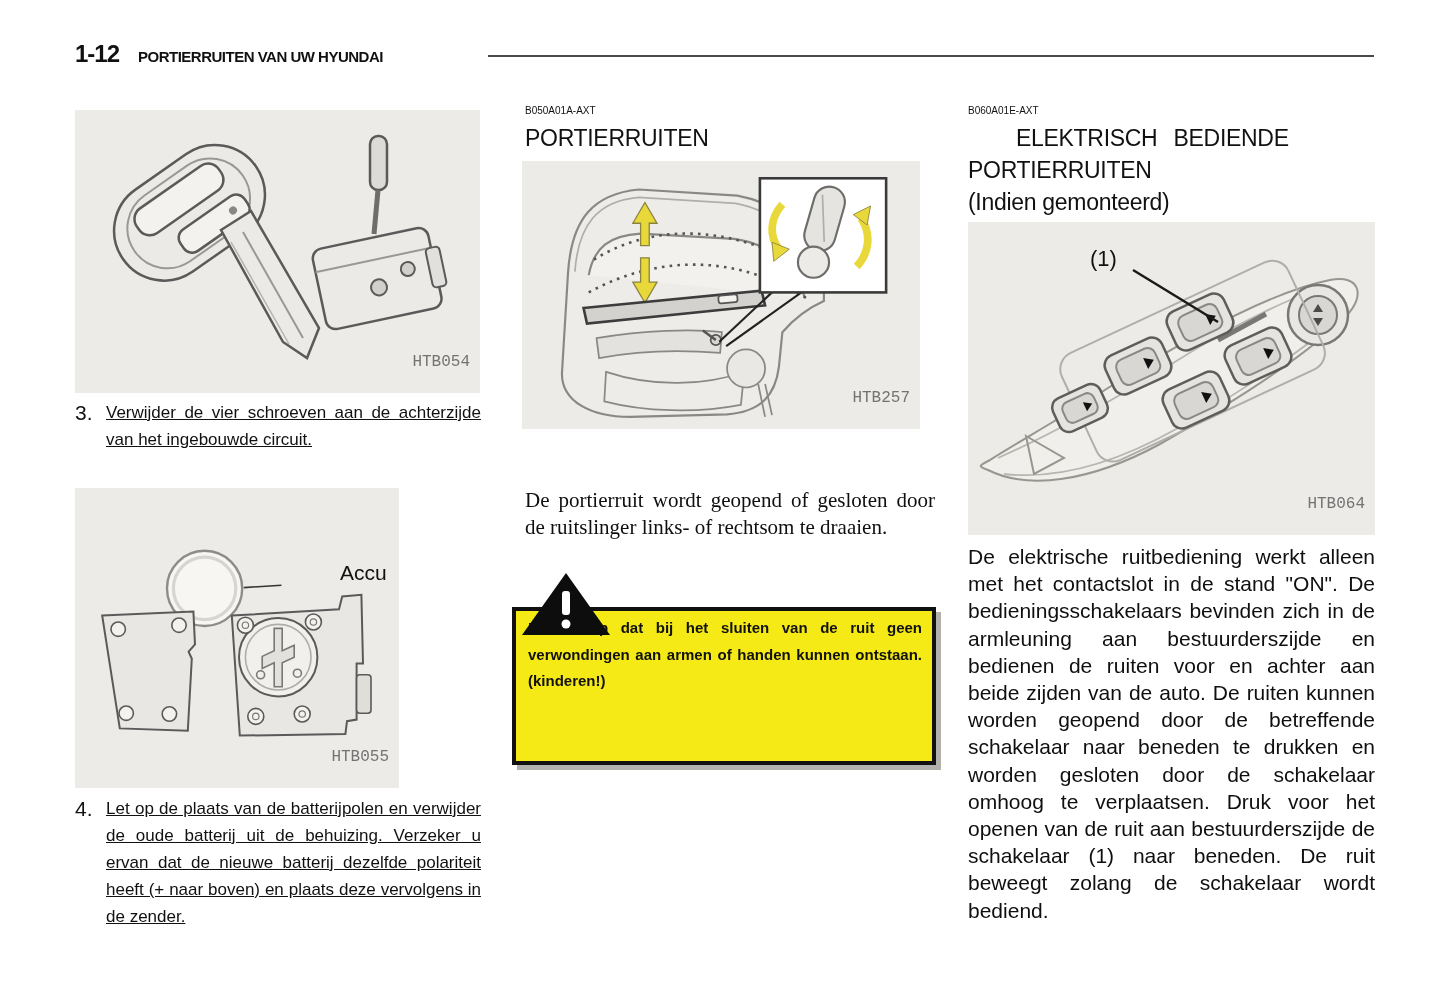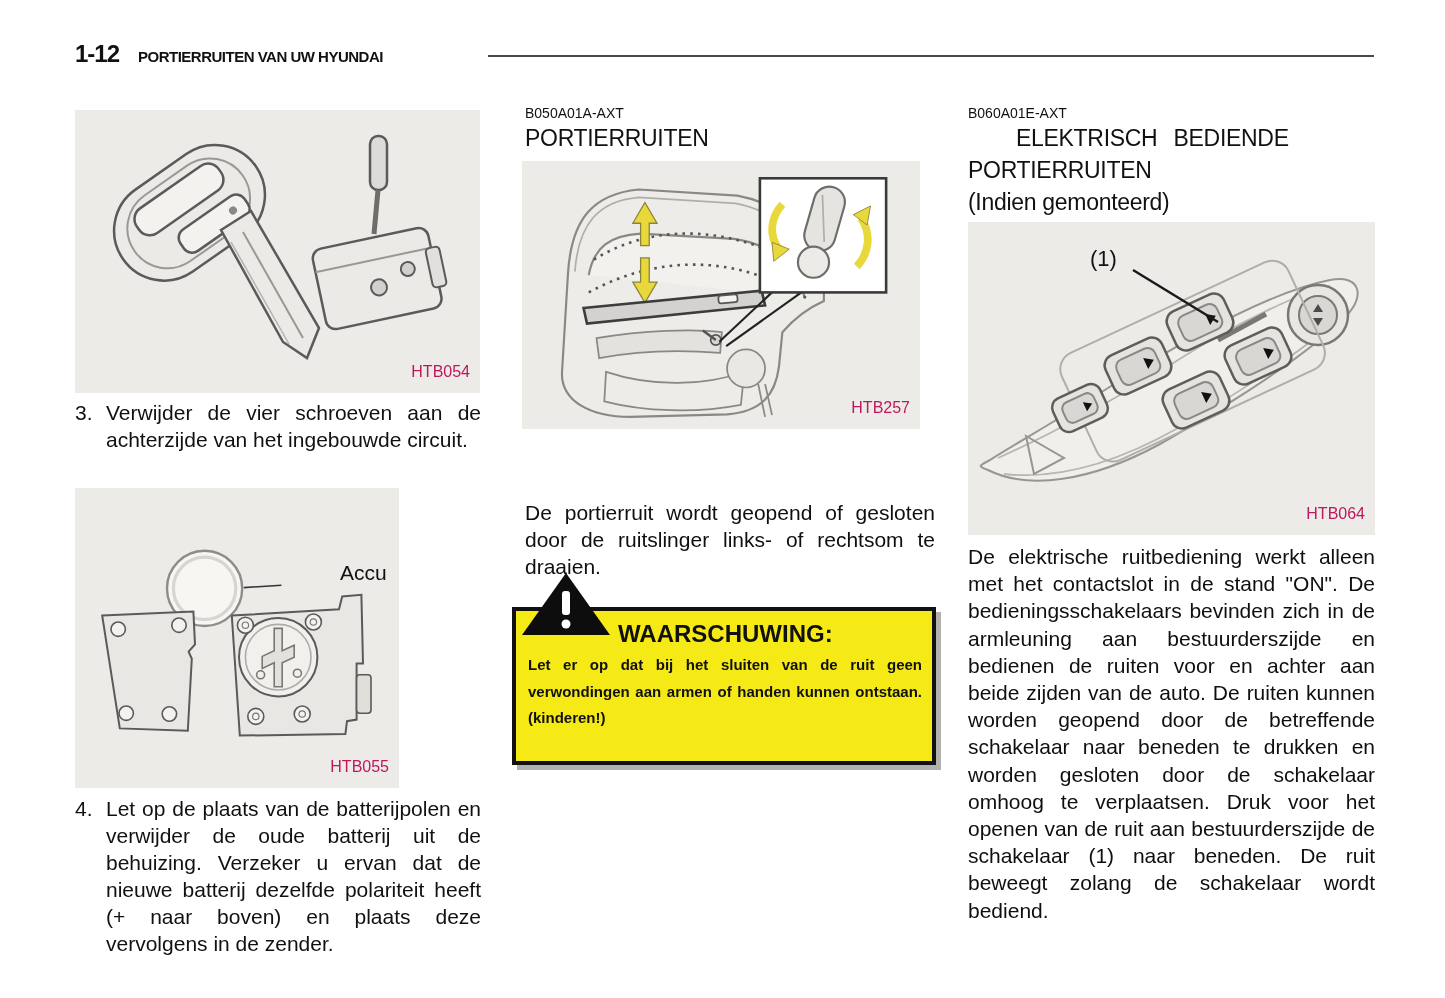"B050A01A-AXT" .section-code { font-size: 14px -> 10px }
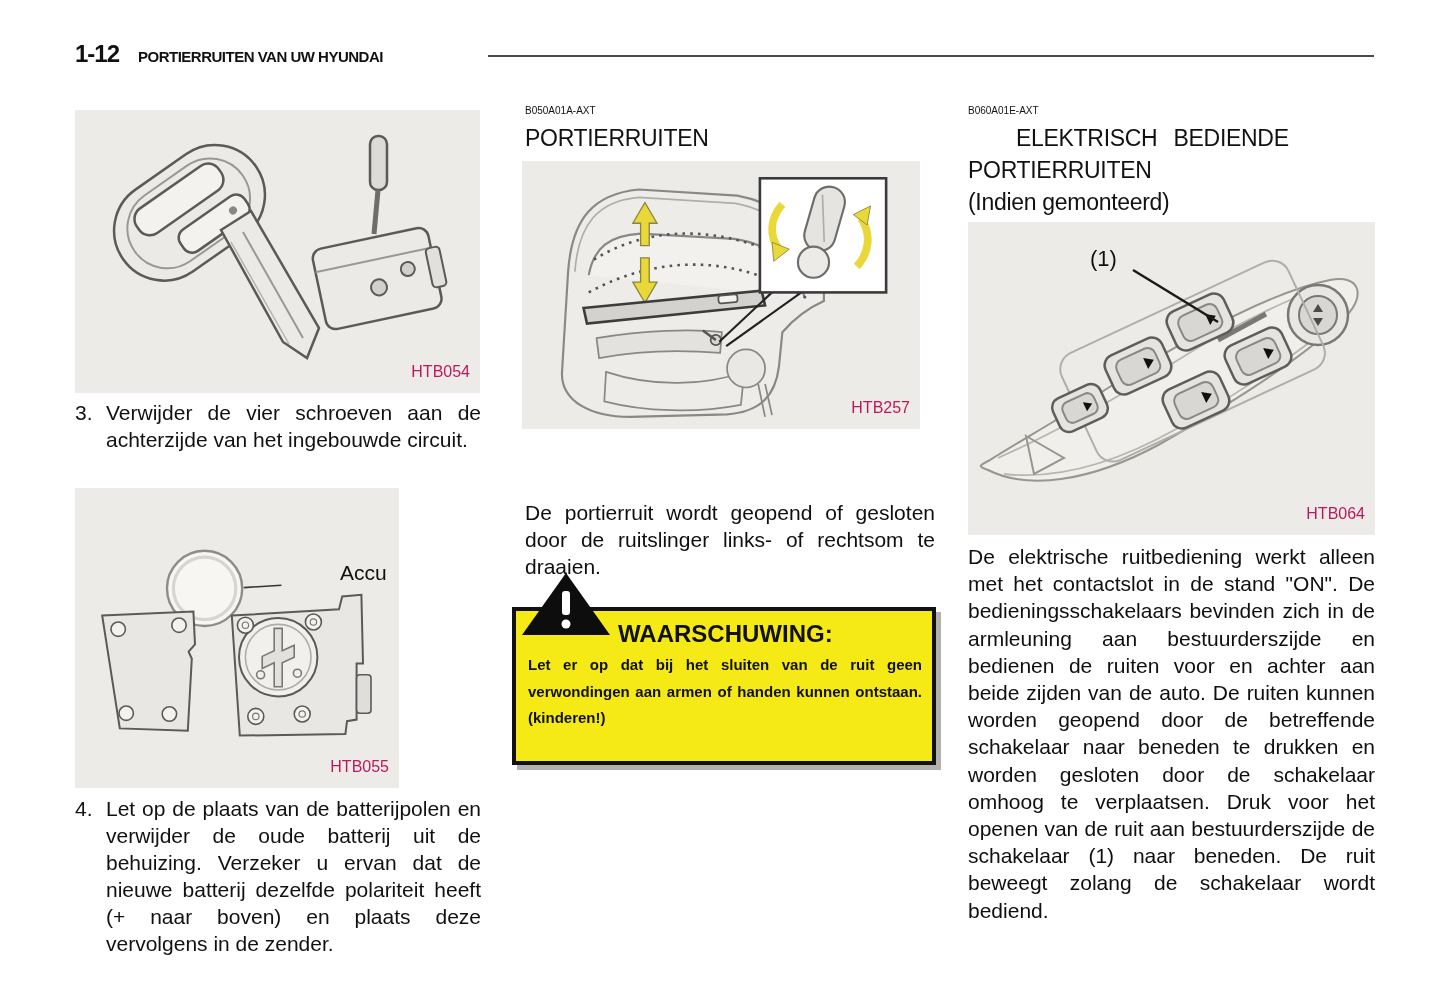"HTB054" .fig-caption { bottom: 12px -> 22px; color: #be185d -> #737373; font-family: none -> Liberation Mono, monospace }
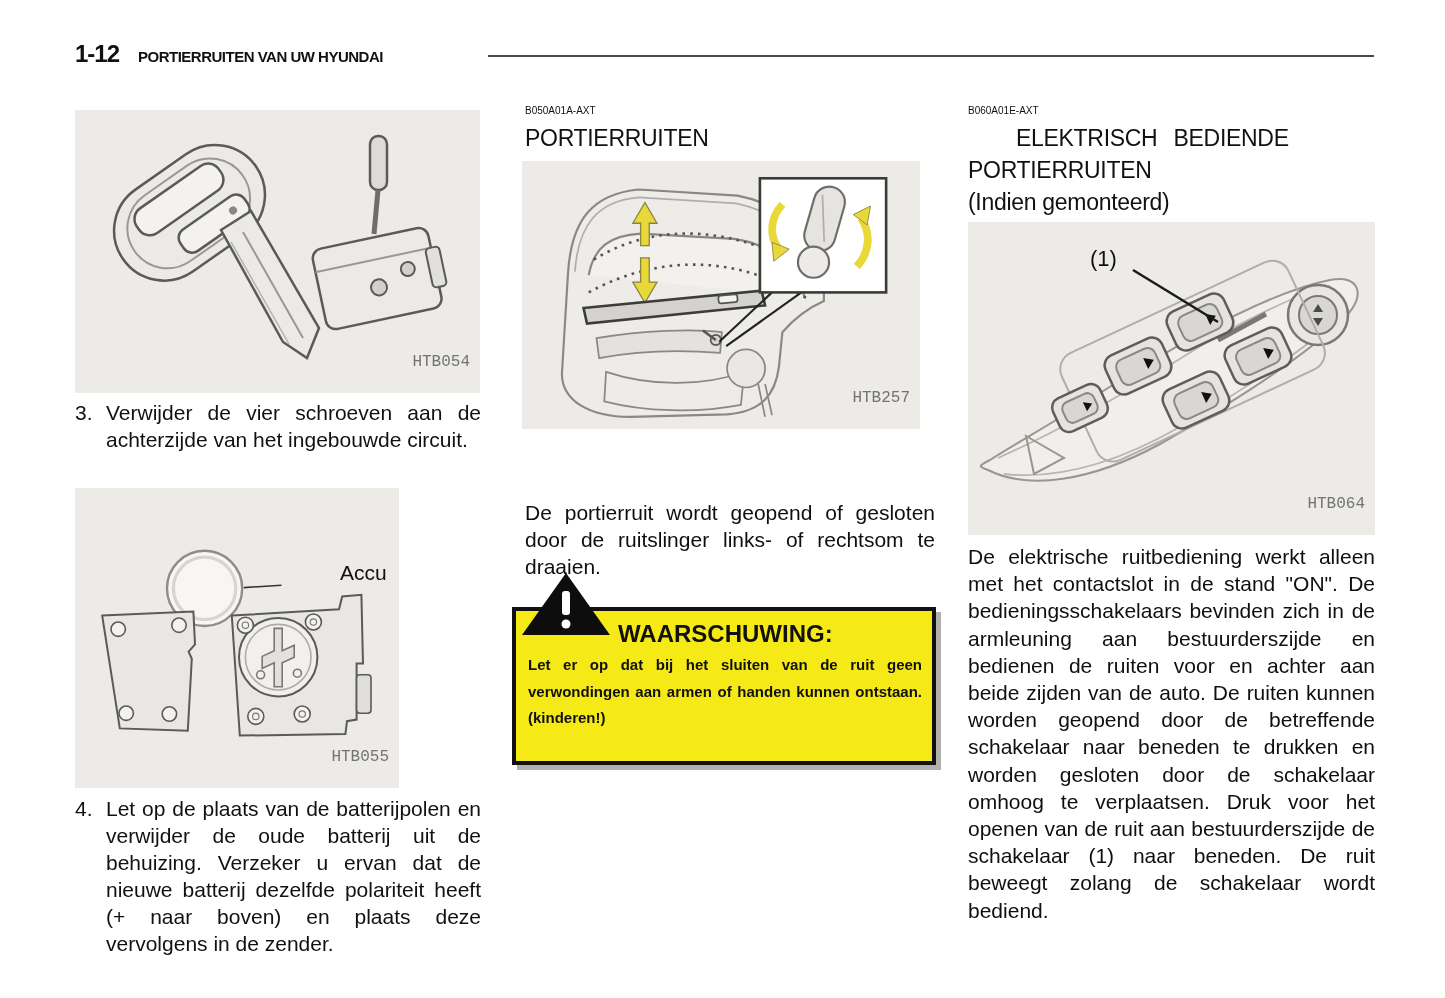"Verwijder de vier schroeven aan" .list-item .txt { font-size: 21px -> 17px; text-decoration: none -> underline }
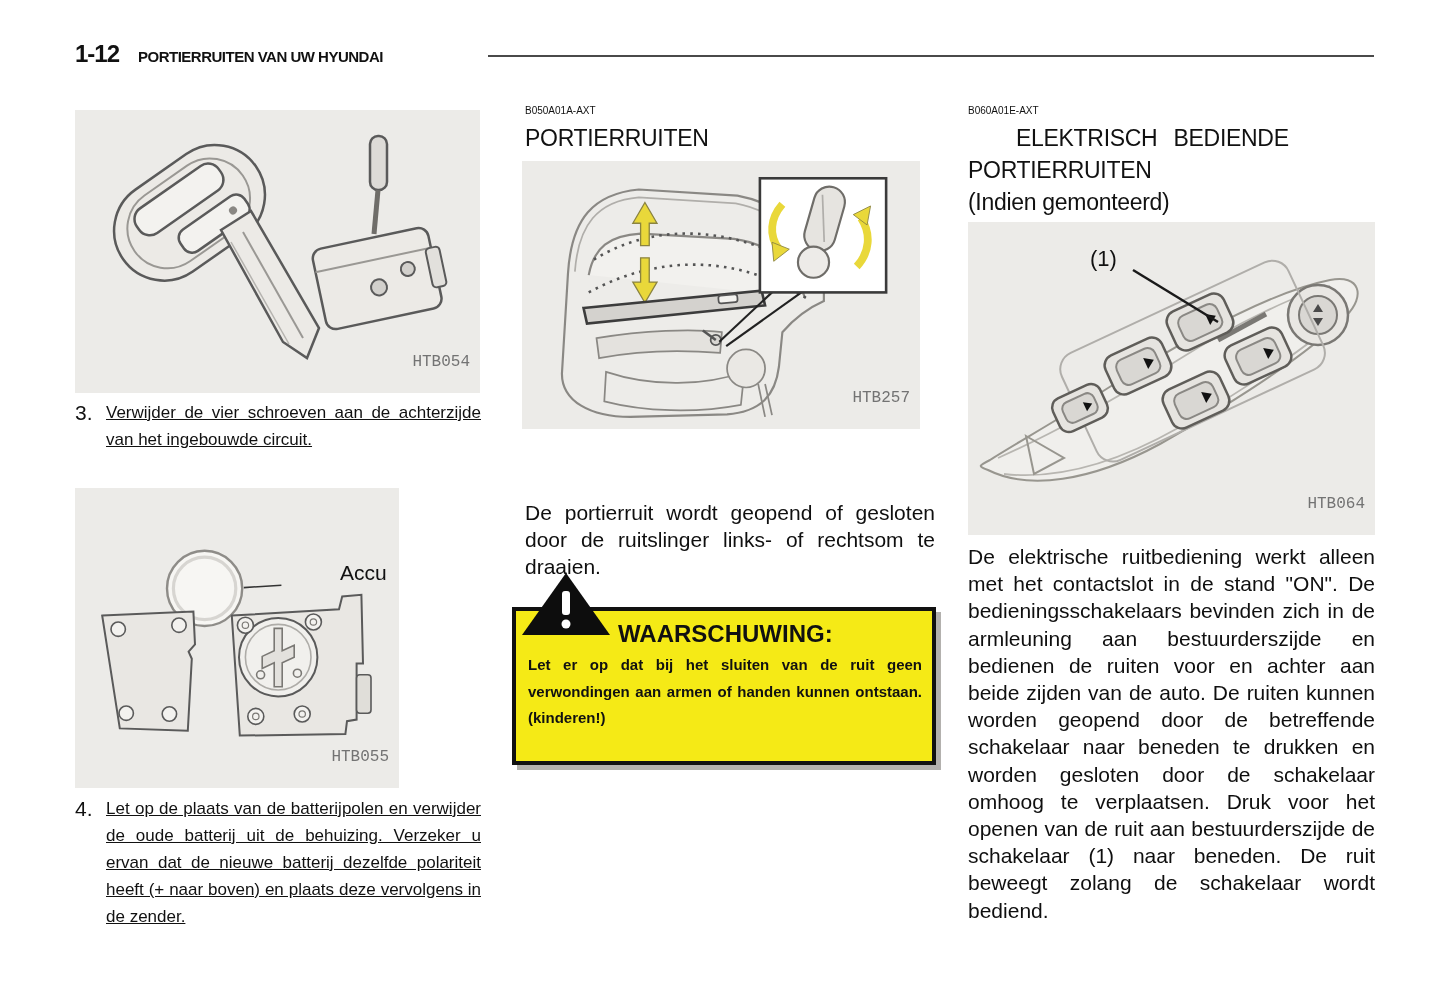"De portierruit wordt geopend of" div.abs { font-family: none -> Liberation Serif, serif; top: 499px -> 487px }
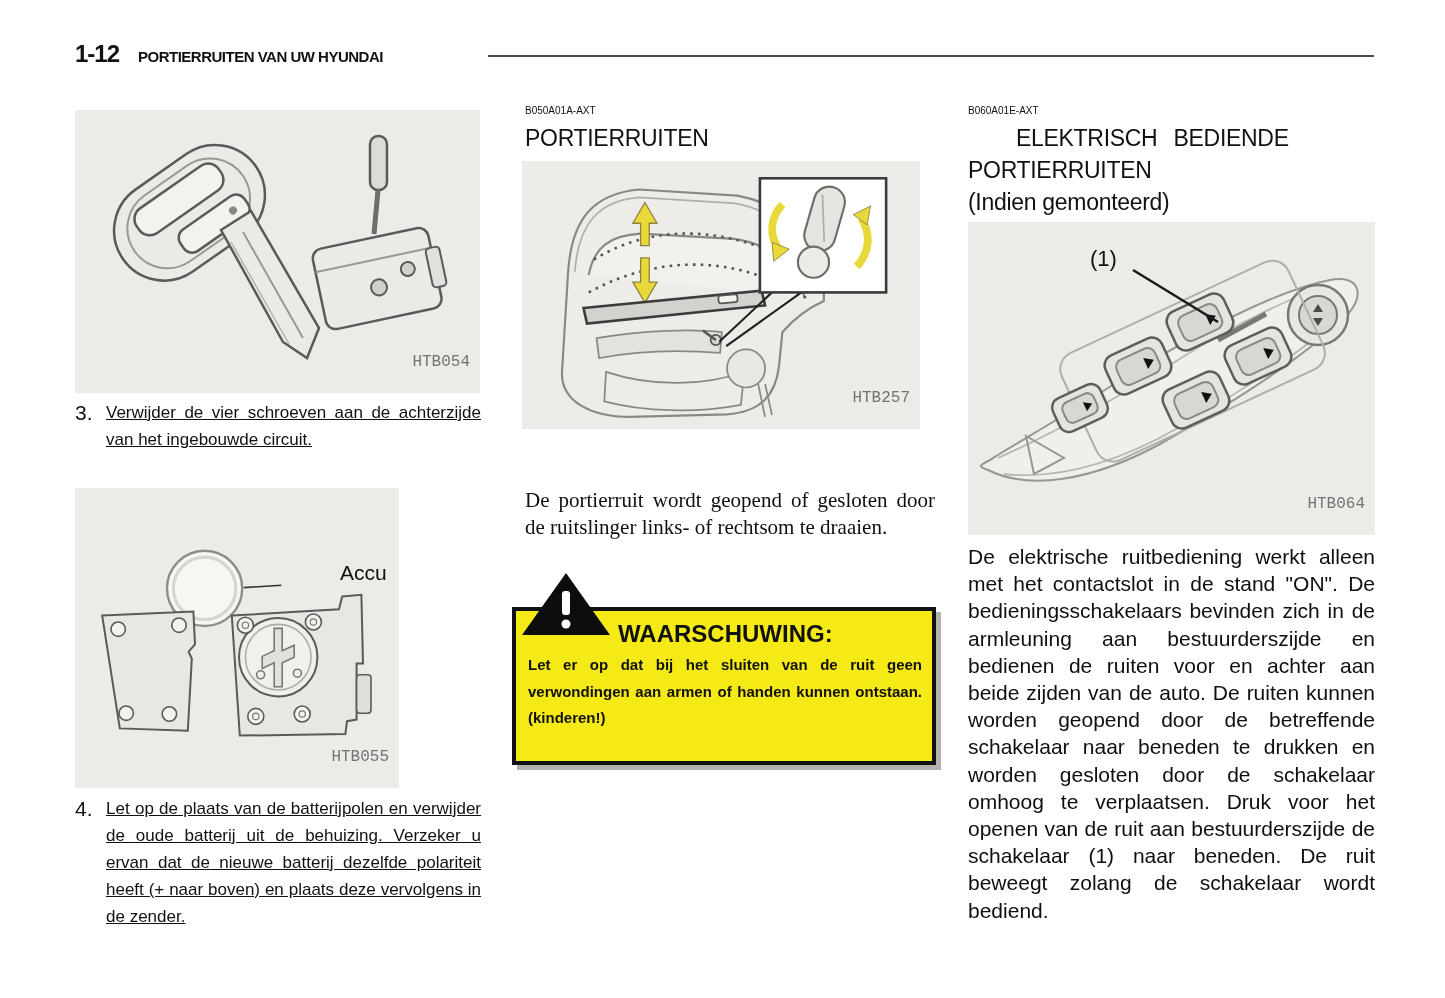"WAARSCHUWING:" div.warning-title { html: <div>WAARSCHUWING:</div> -> none }
